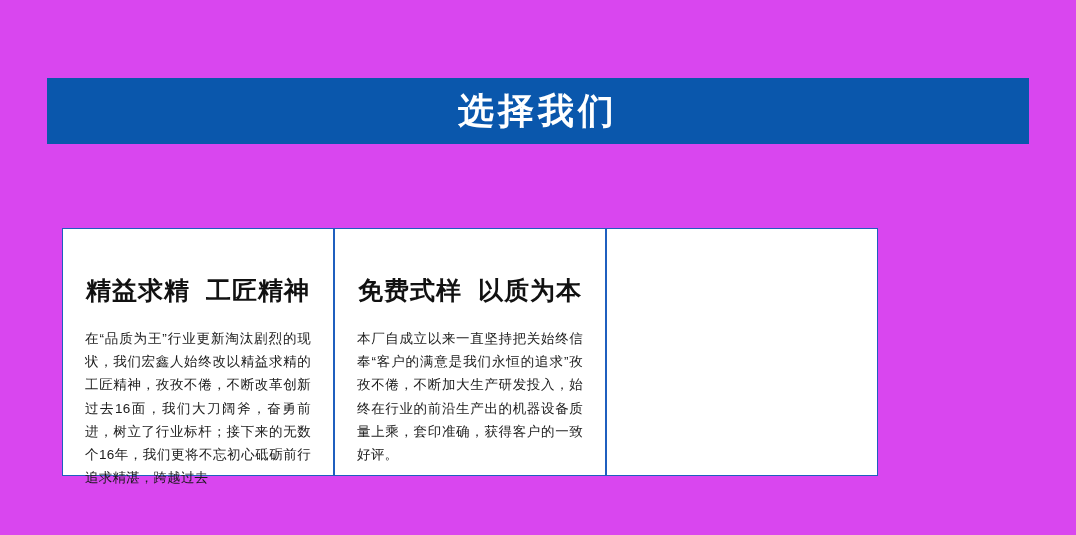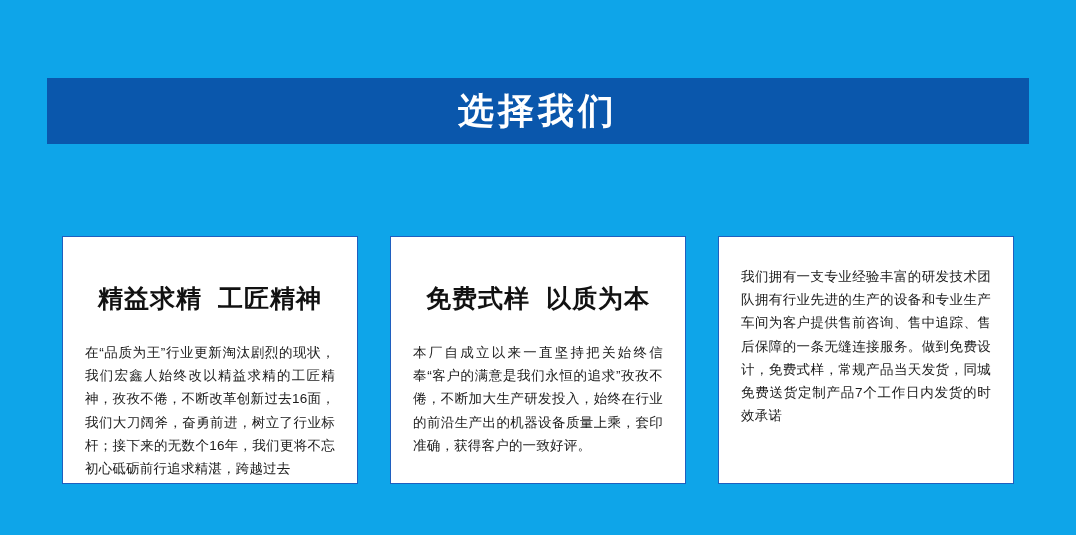"选择我们" .page { background: #0ea5e9 -> #d946ef }
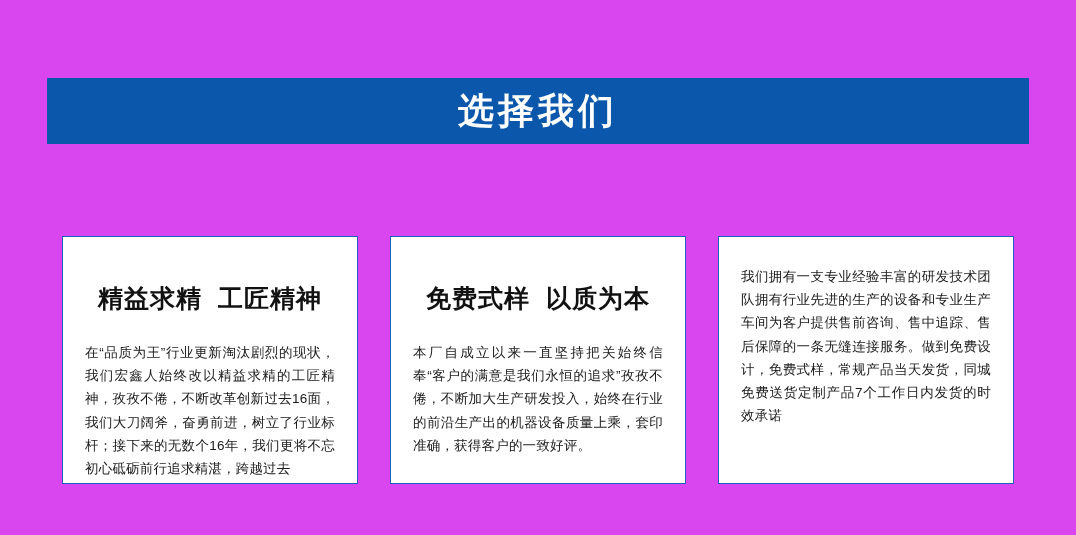"我们拥有一支专业经验丰富的研发技术团队拥有行业先进的生产的设备和专业生产车间为客" div.card-body { html: <div>我们拥有一支专业经验丰富的研发技术团队拥有行业先进的生产的设备和专业生产车间为客户提供售前咨询、售中追踪、售后保障的一条无缝连接服务。做到免费设计，免费式样，常规产品当天发货，同城免费送货定制产品7个工作日内发货的时效承诺</div> -> none }
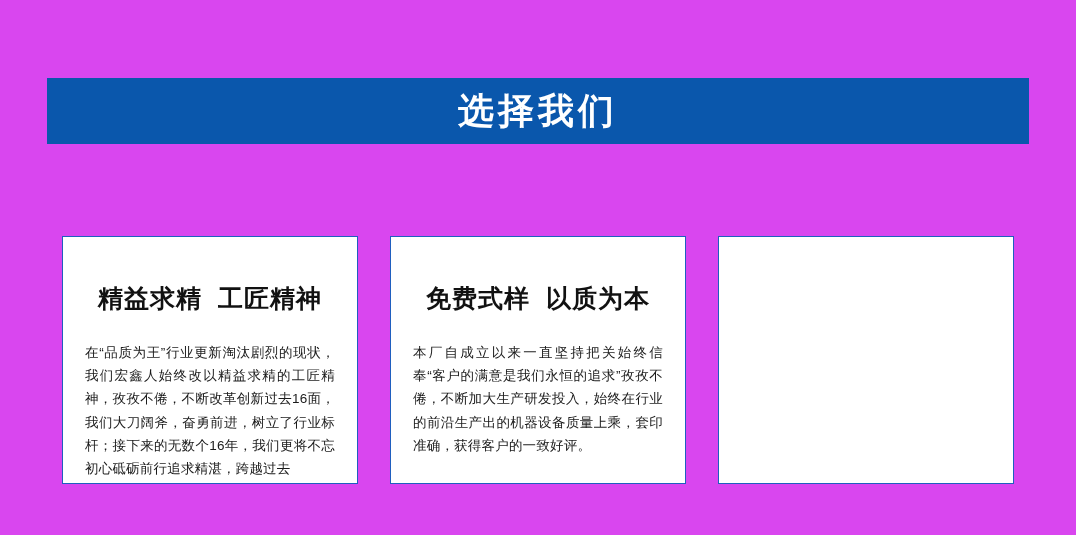"精益求精 工匠精神" .cards { top: 236px -> 228px; width: 952px -> 816px }
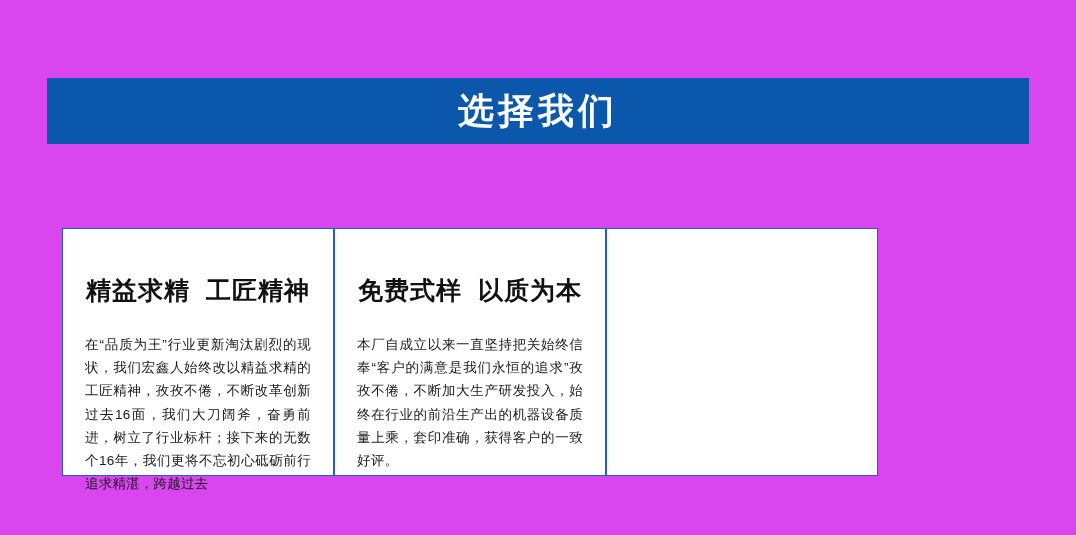"在“品质为王”行业更新淘汰剧烈的现状，我们宏鑫人始终改以精益求精的工匠精神，孜孜" .card-body { margin-top: 28px -> 22px }
